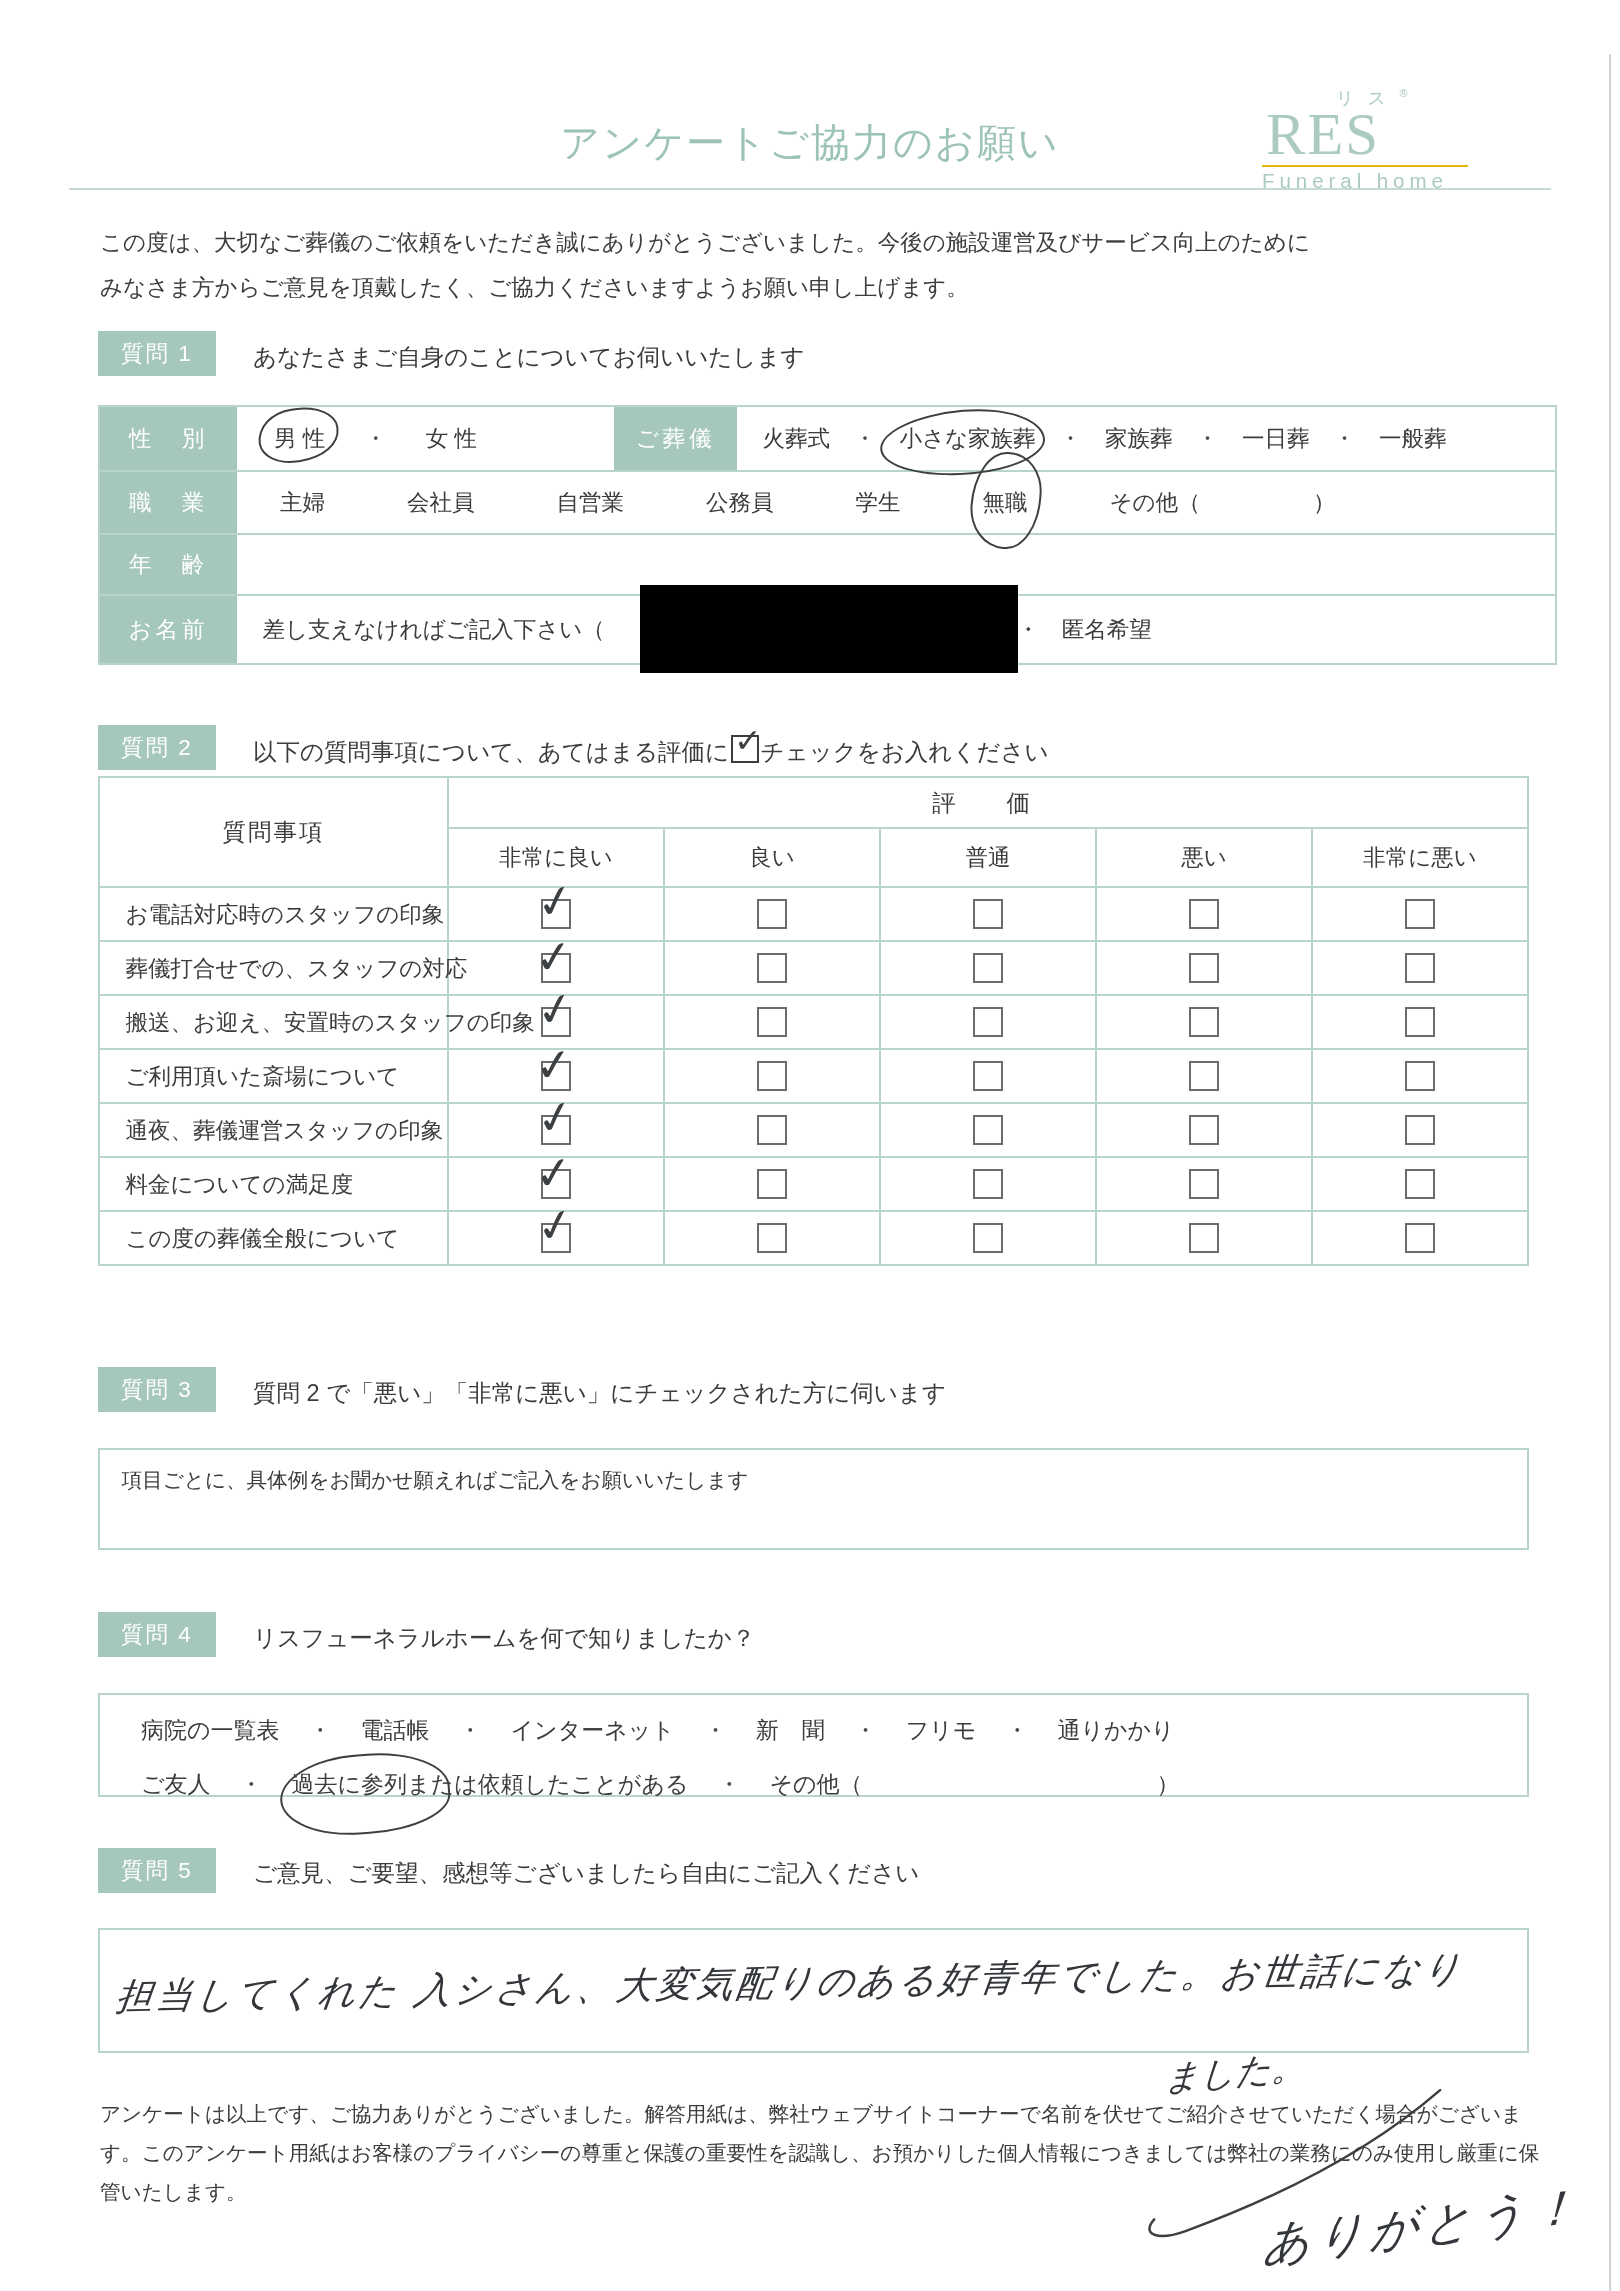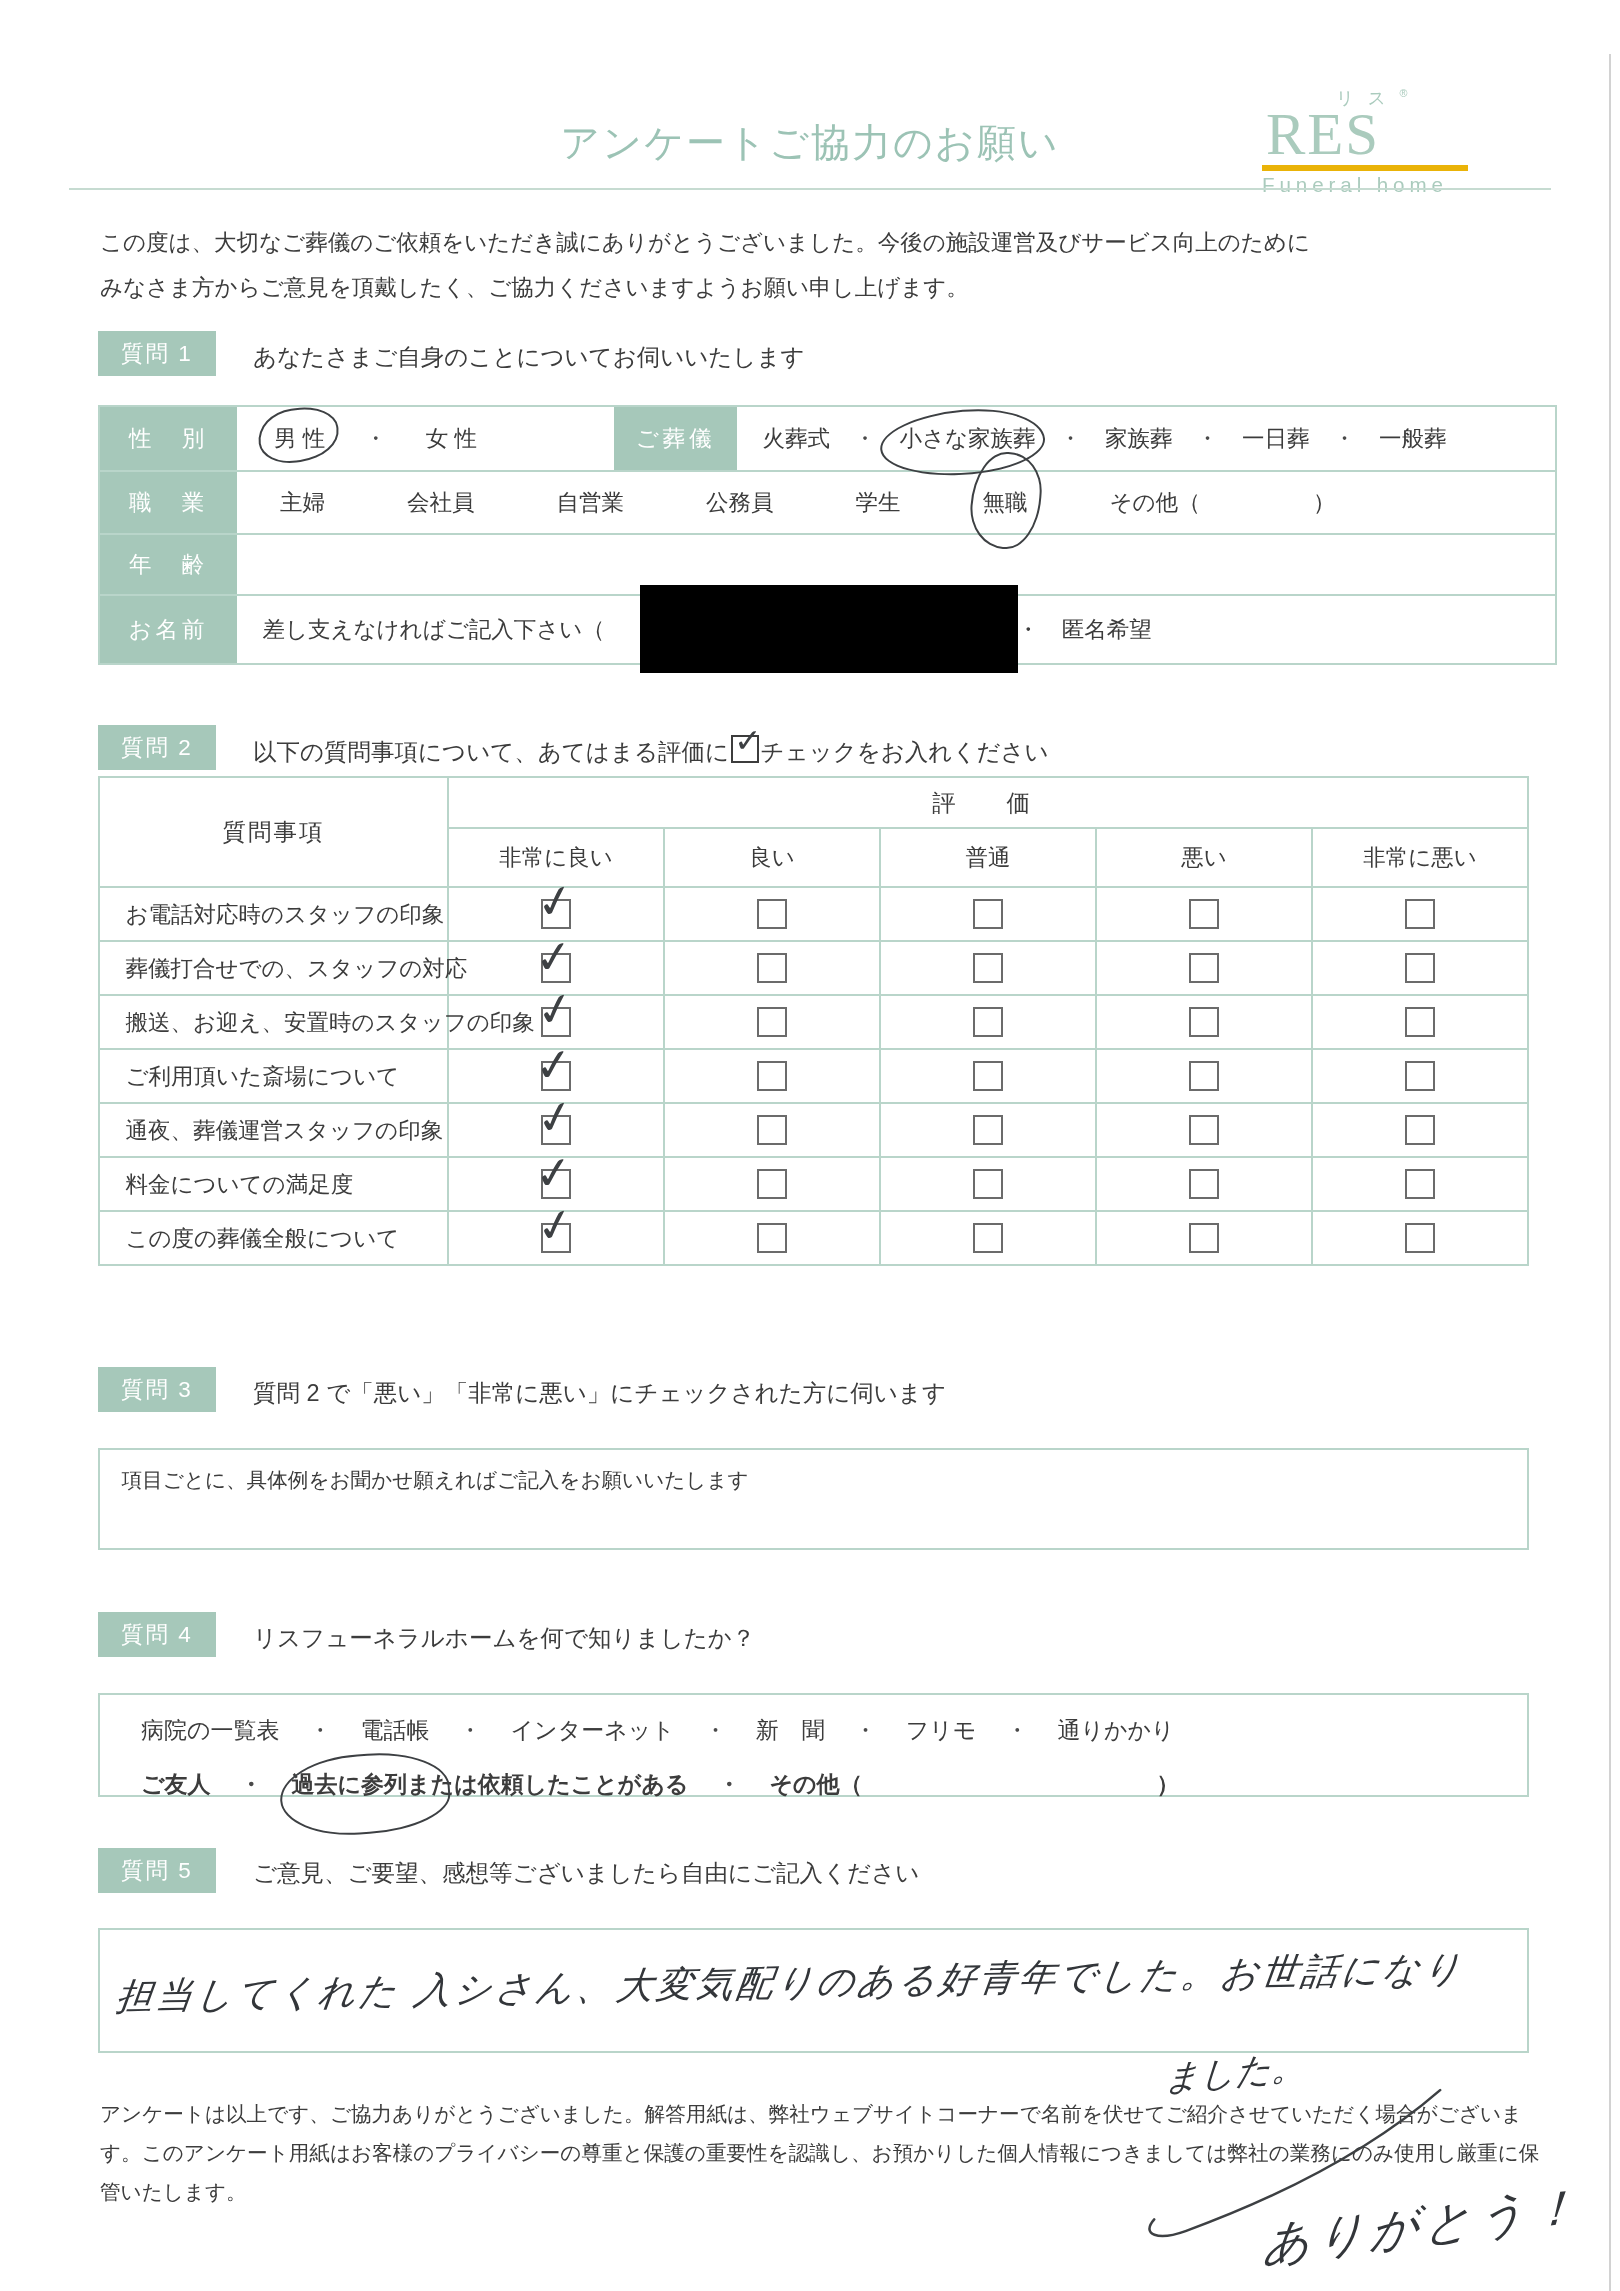"Funeral home" .logo-sub { border-top: 6px solid #eab308 -> 2px solid #eab308 }
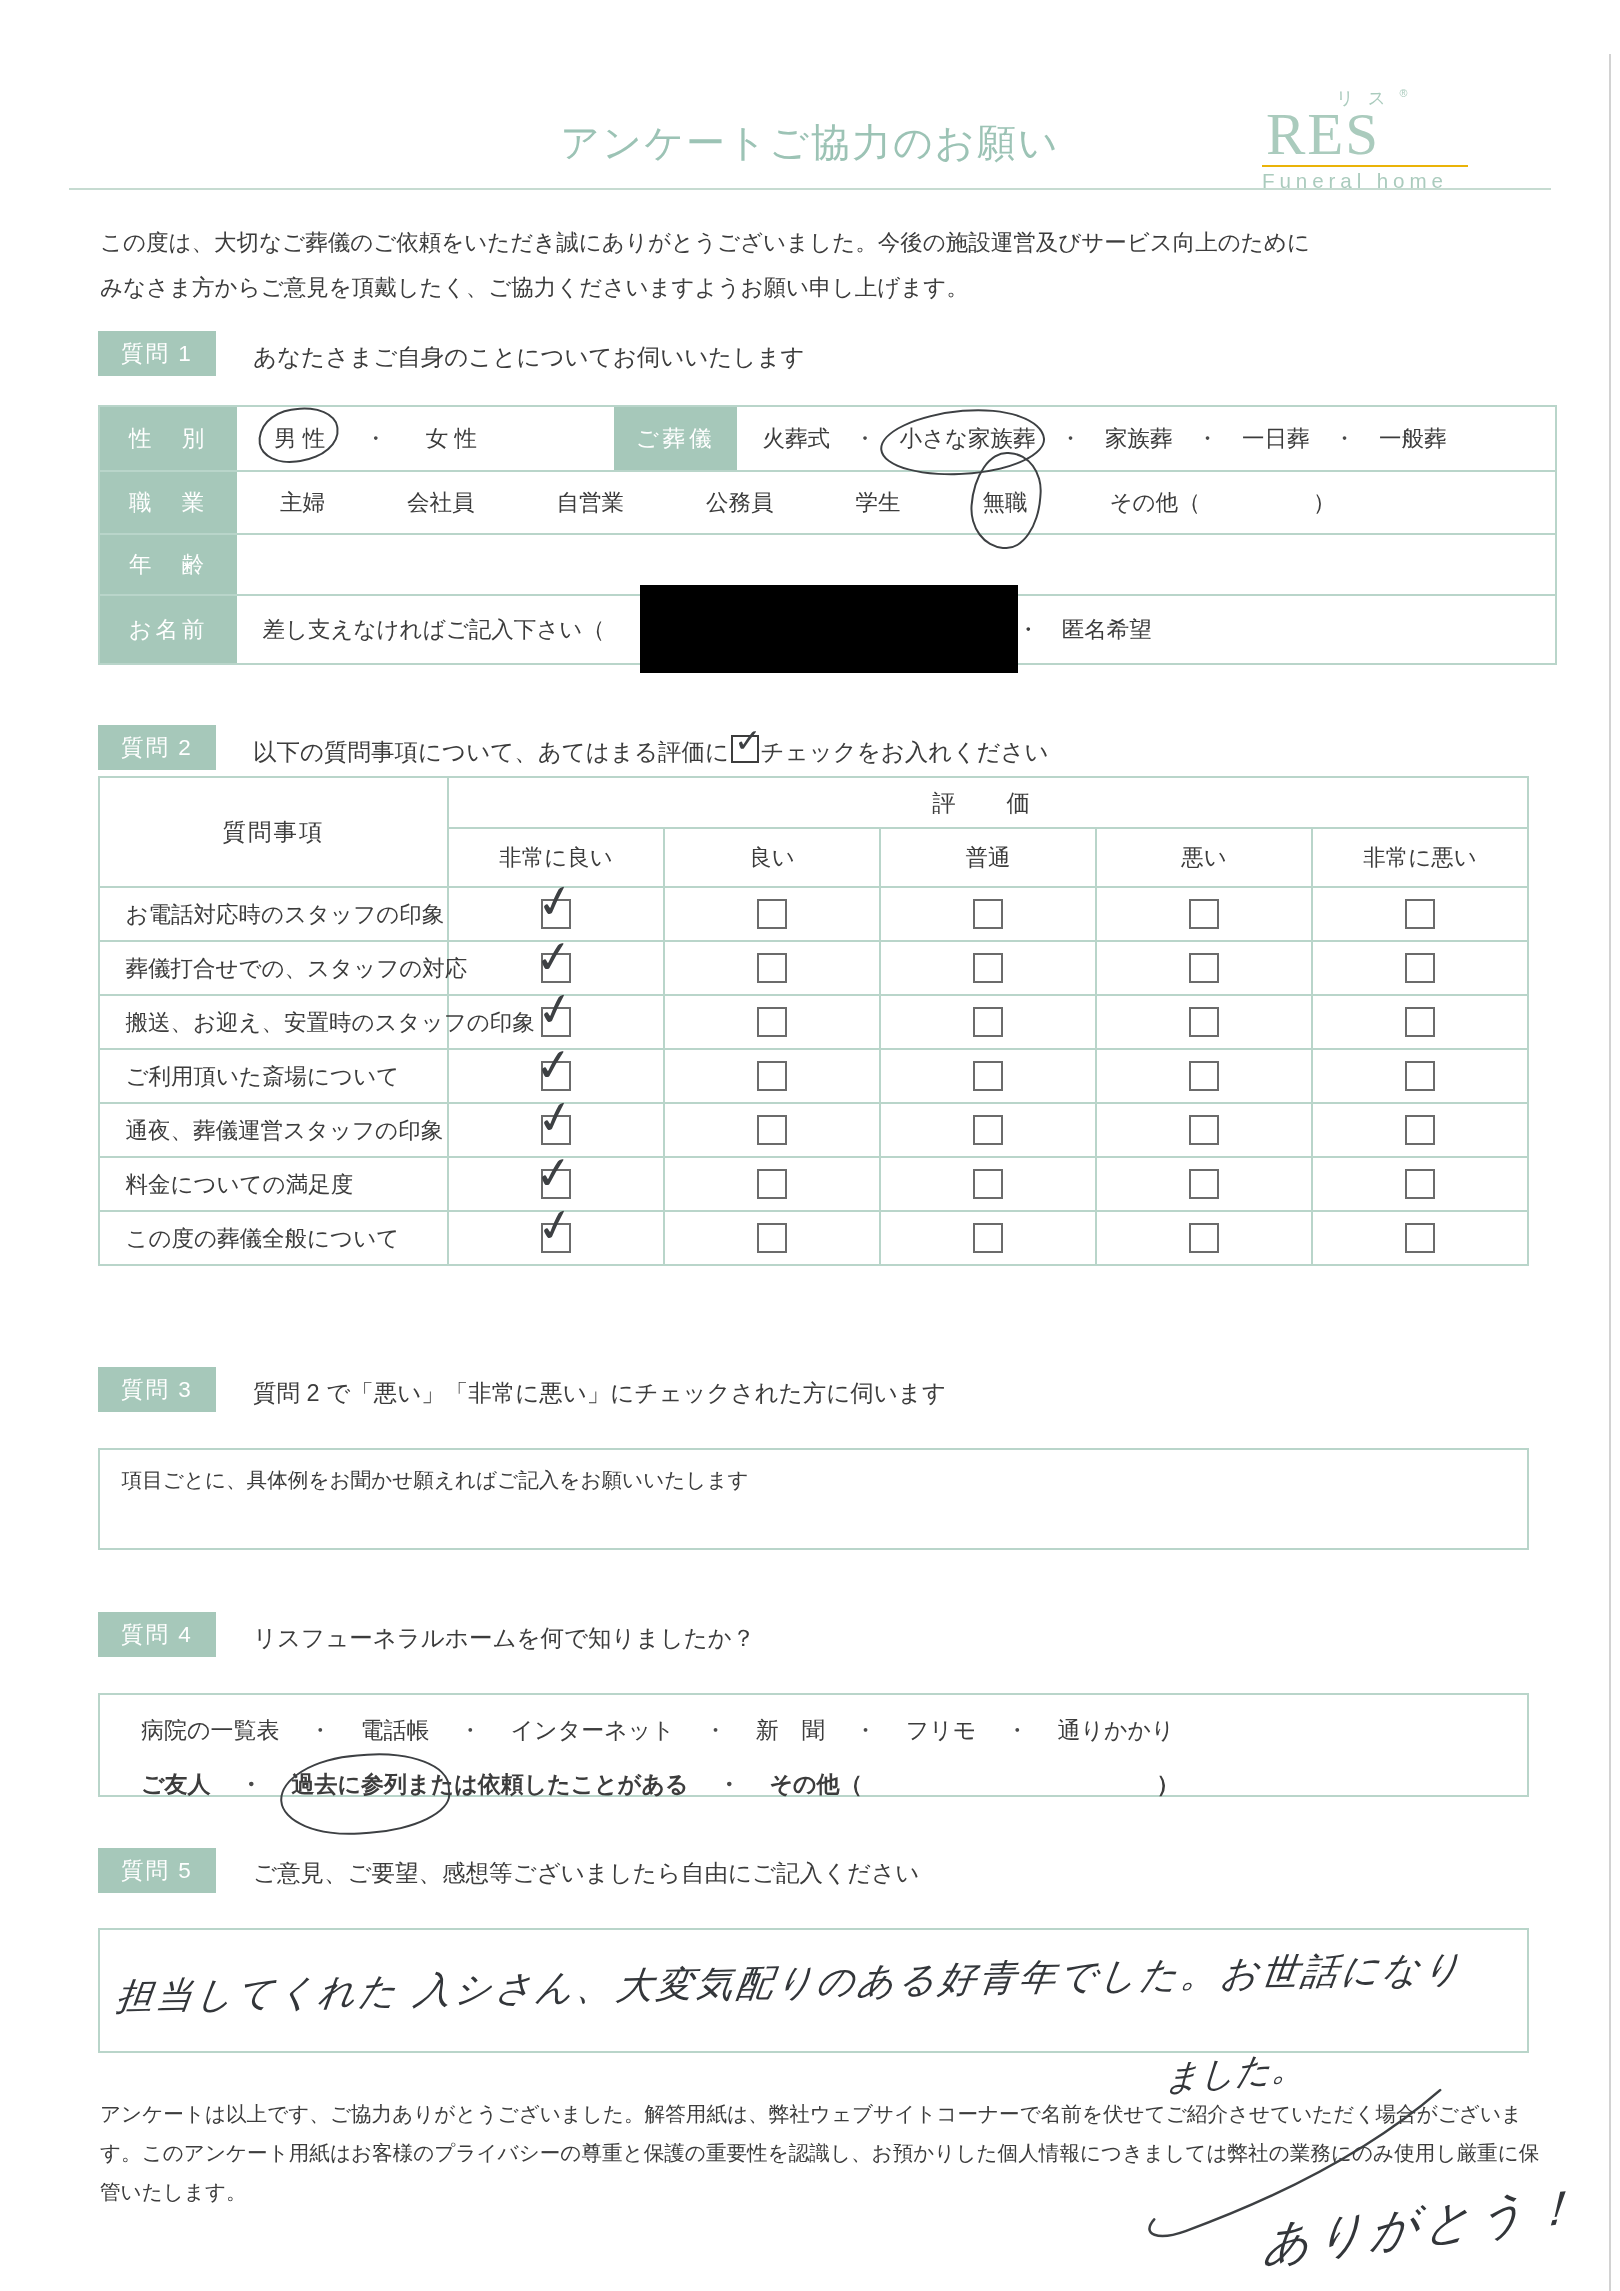"ご友人" div.q4line { font-weight: bold -> none }
